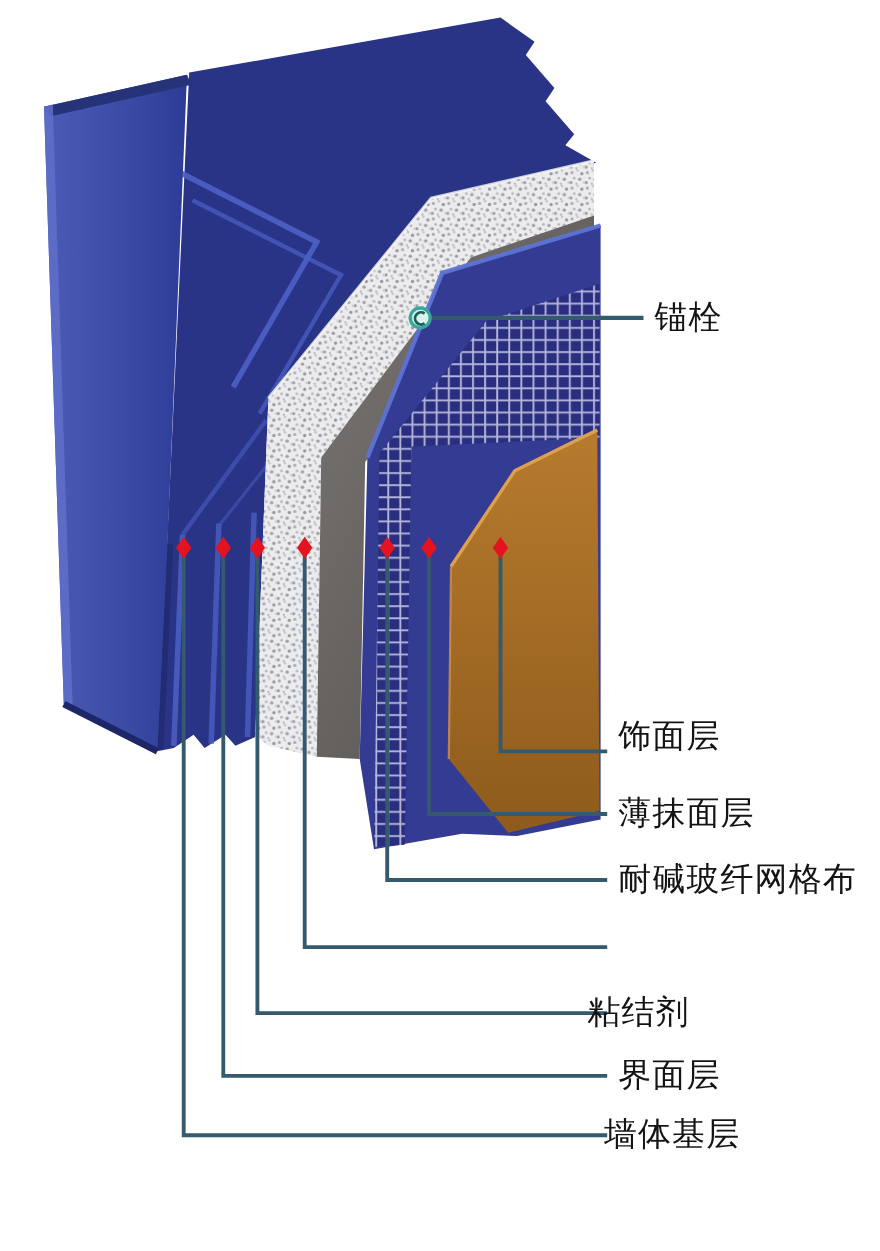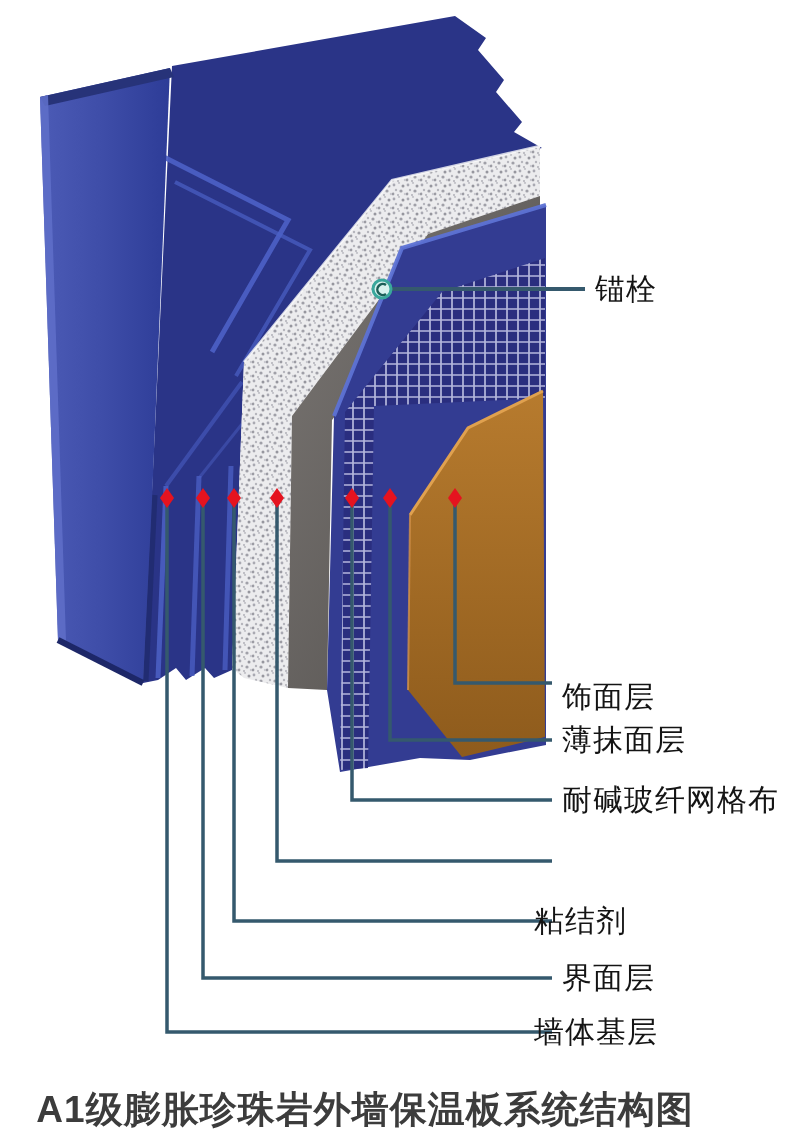"饰面层" div.lbl { top: 679px -> 652px }
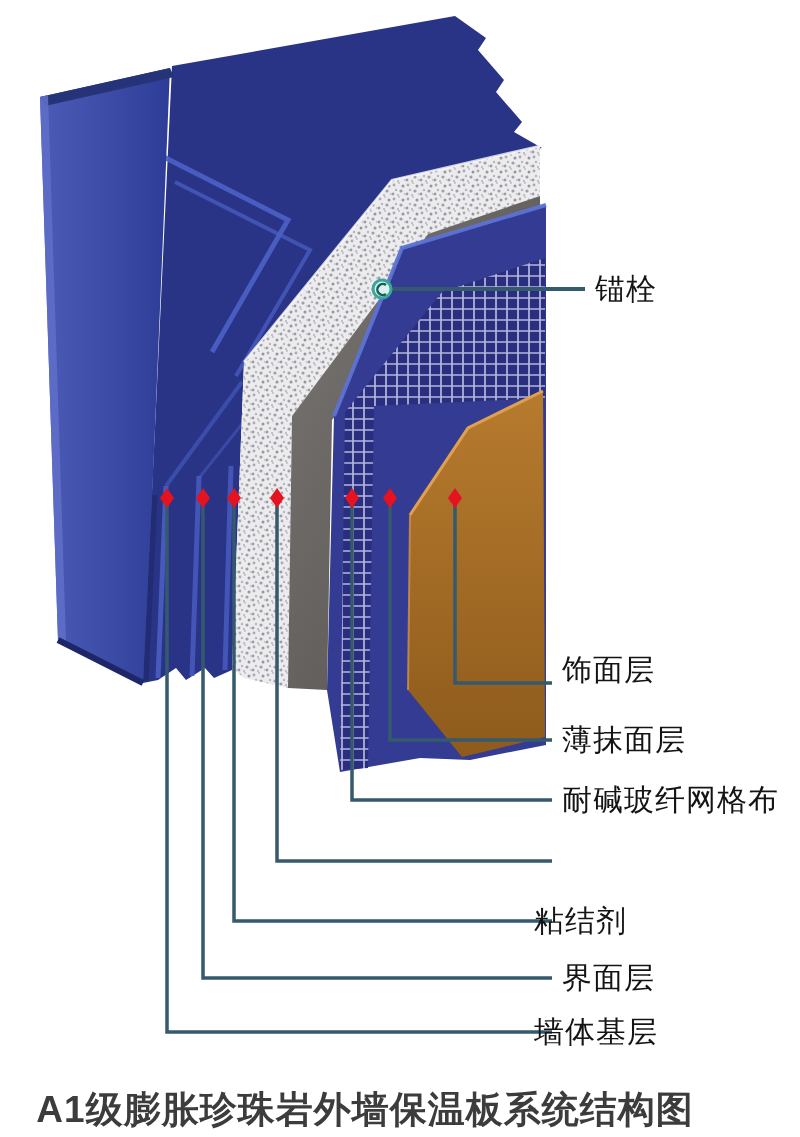"墙体基层" div.lbl { left: 534px -> 549px }
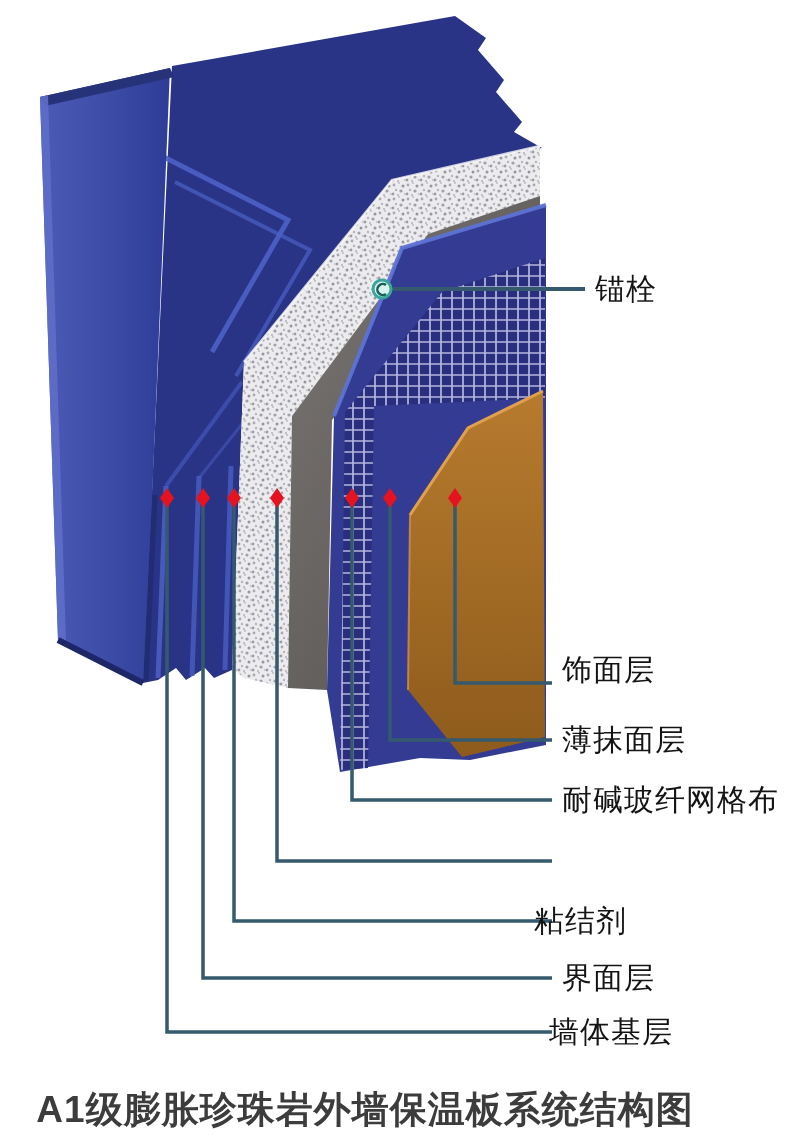"A1级膨胀珍珠岩外墙保温板系统结构图" div.title { html: <div>A1级膨胀珍珠岩外墙保温板系统结构图</div> -> none }
